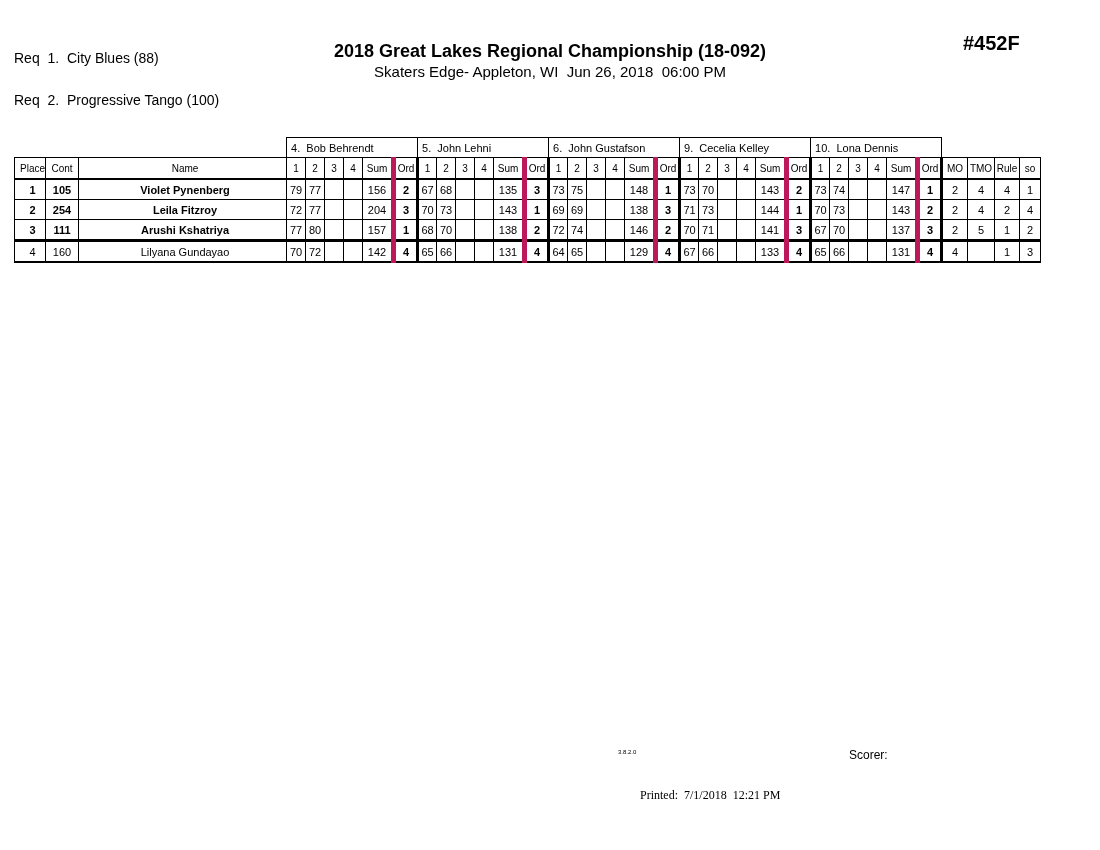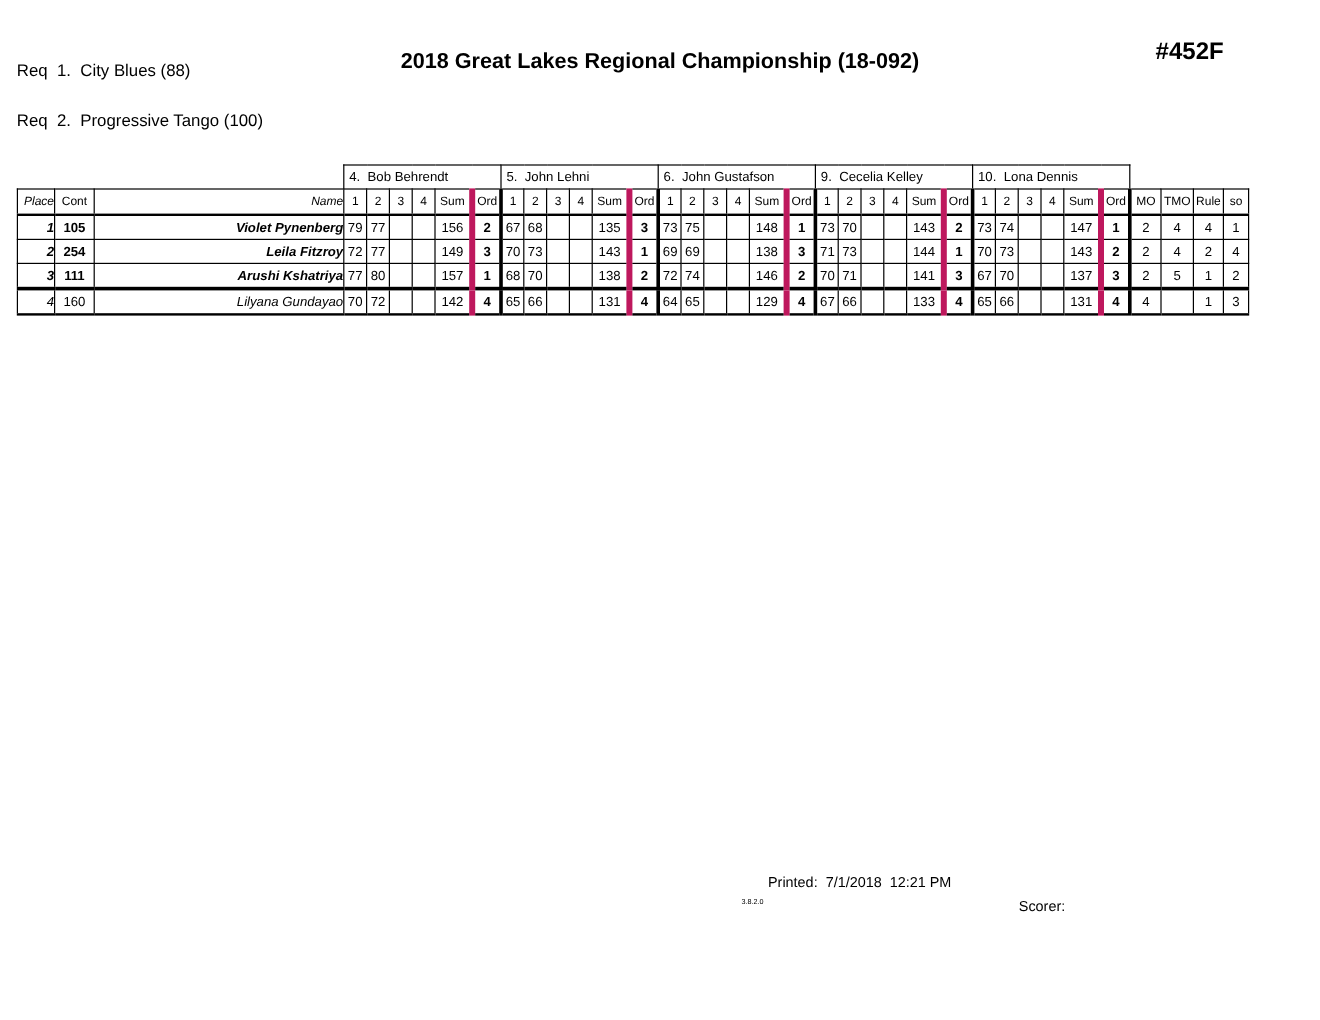"Skaters Edge- Appleton, WI Jun" div.venue { html: none -> <div>Skaters Edge- Appleton, WI Jun 26, 2018 06:00 PM</div> }
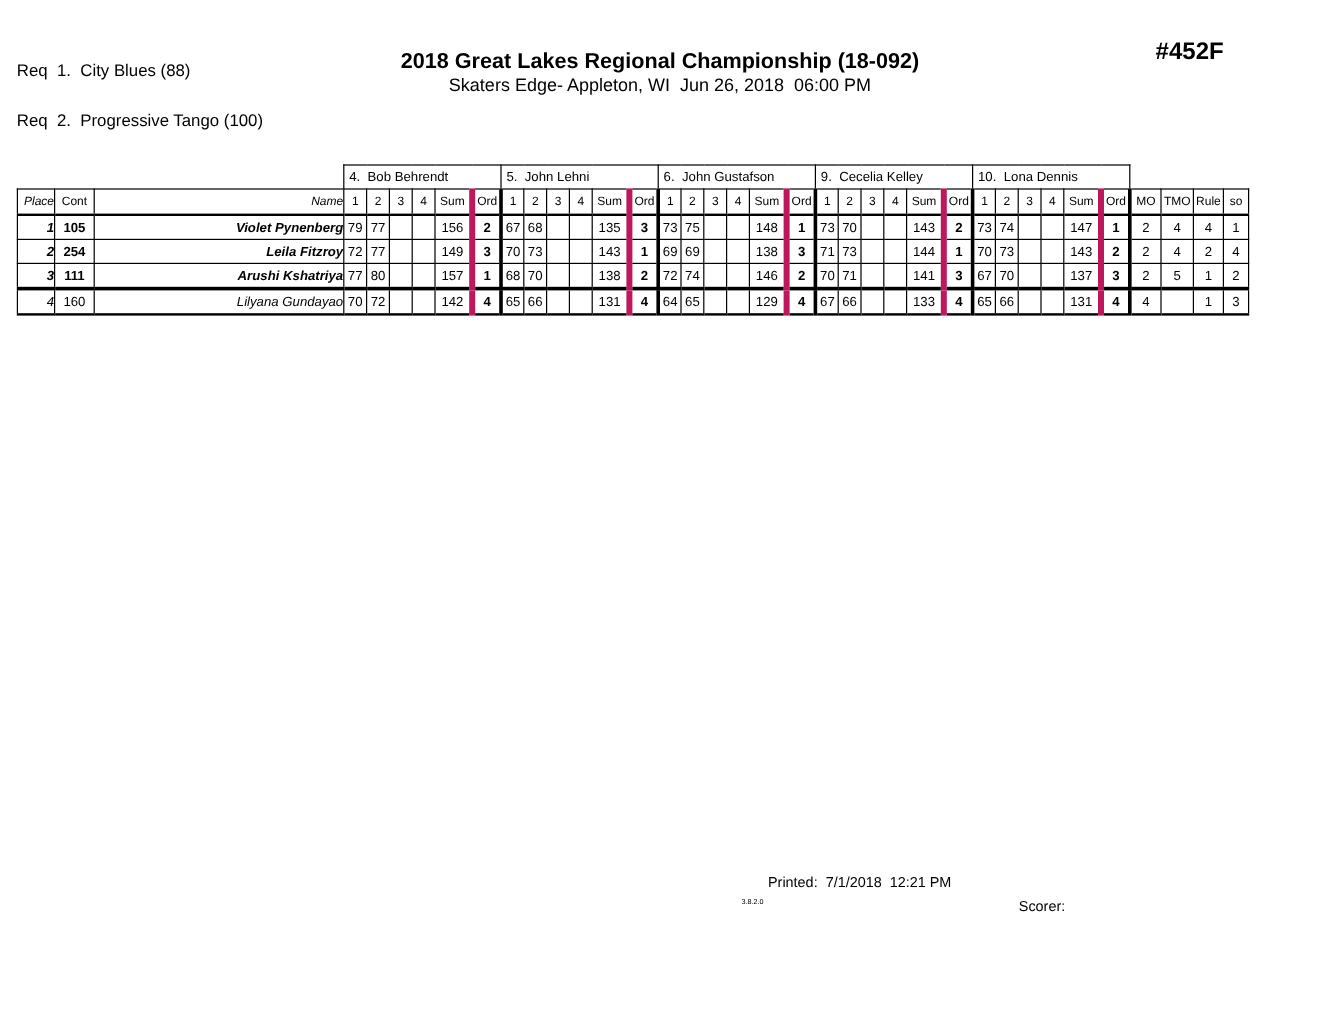"Place" td.left { font-style: italic -> none; text-align: right -> center }
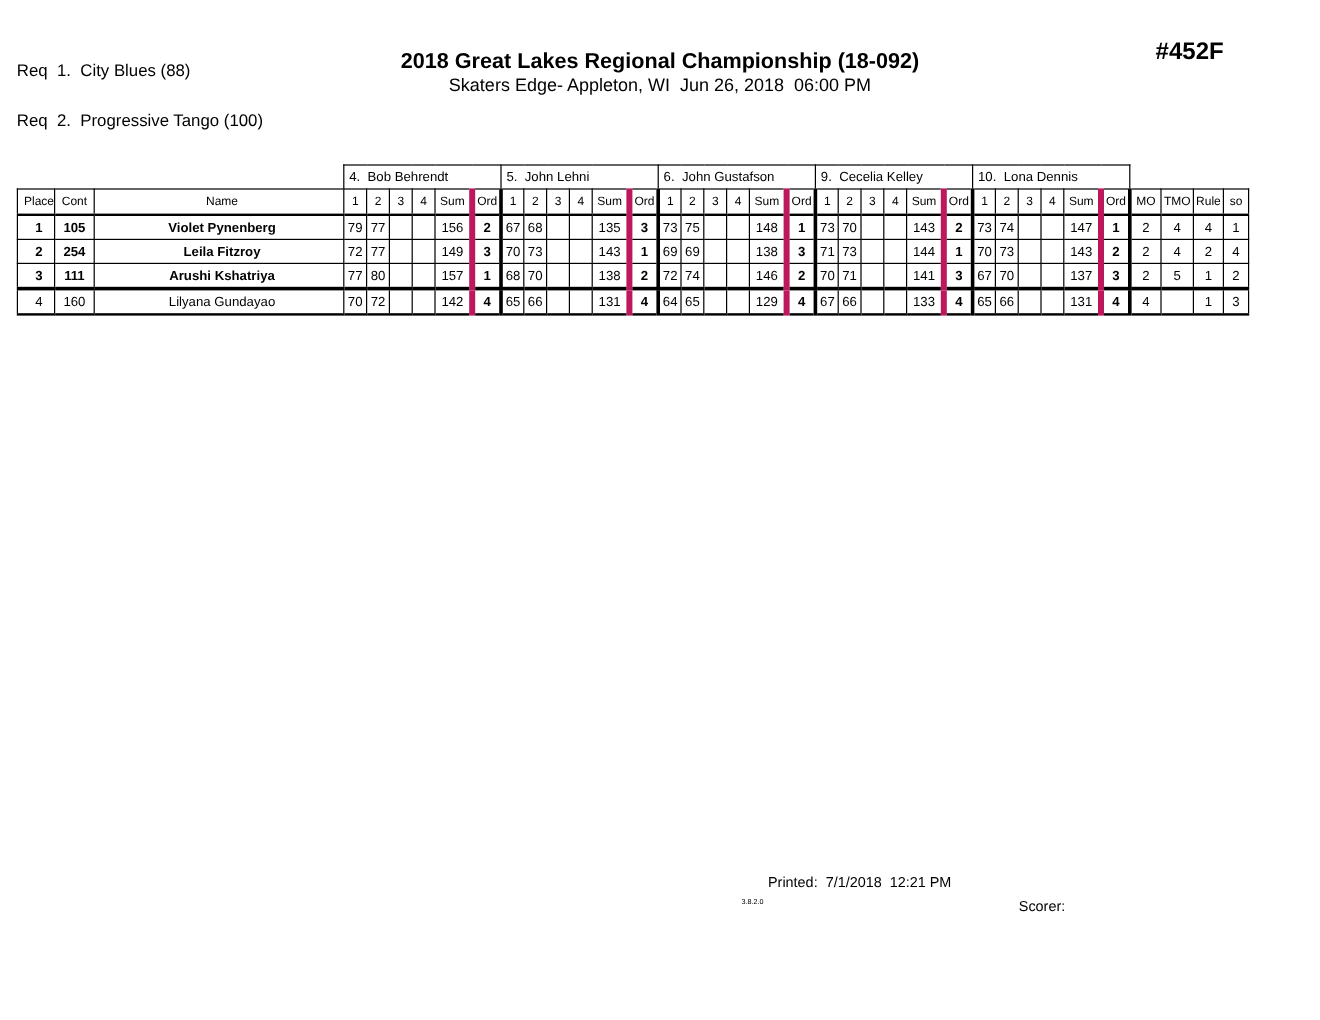"149" td { text: 149 -> 204 }
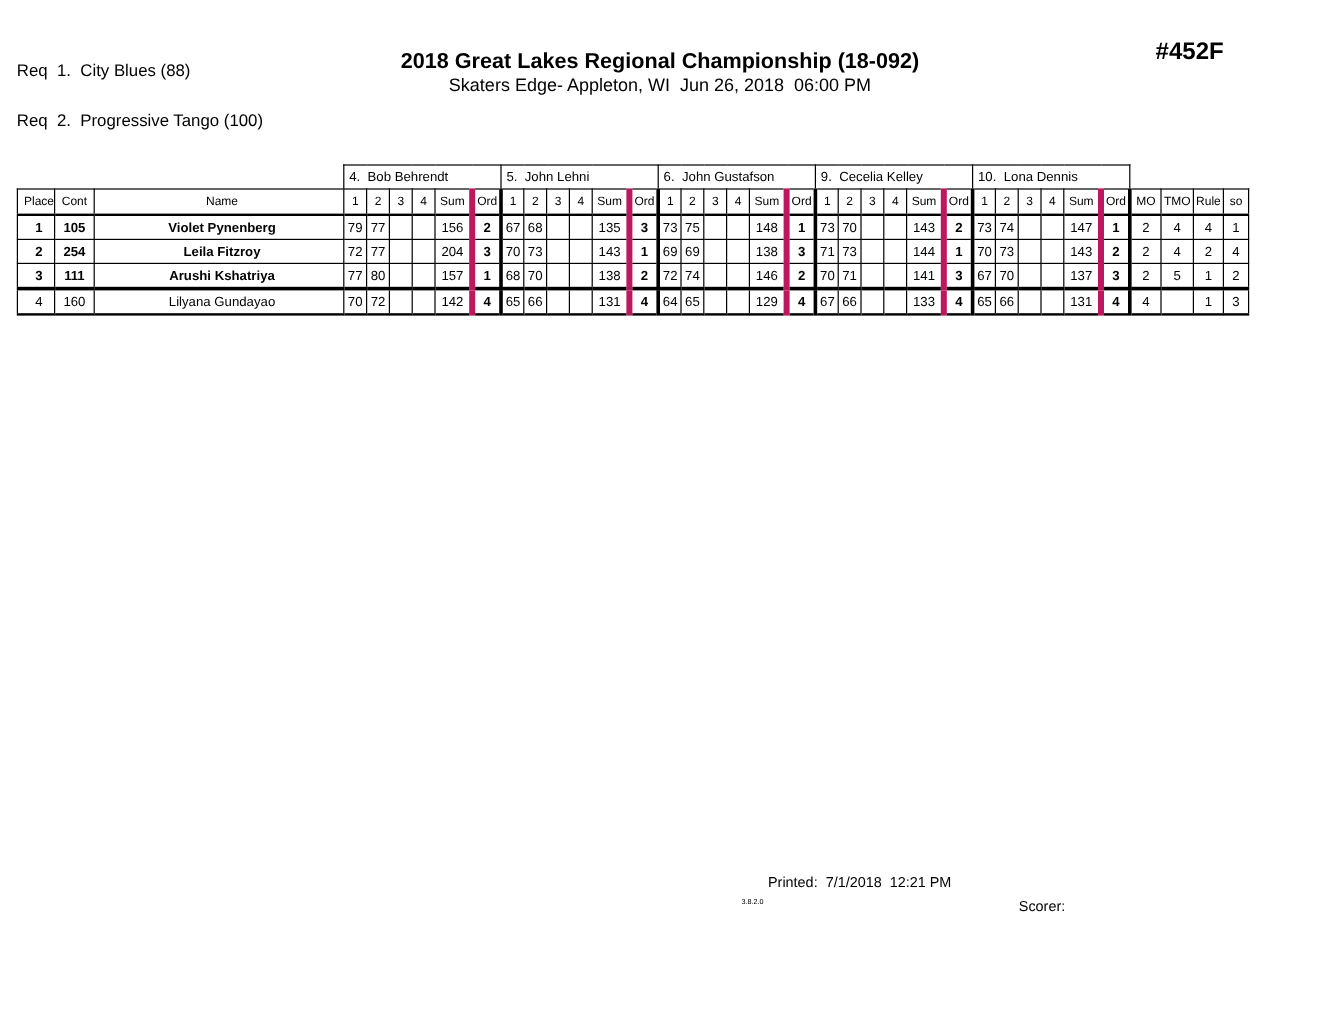"Printed: 7/1/2018 12:21 PM" .footer-printed { font-family: none -> Liberation Serif, serif; top: 728px -> 788px }
